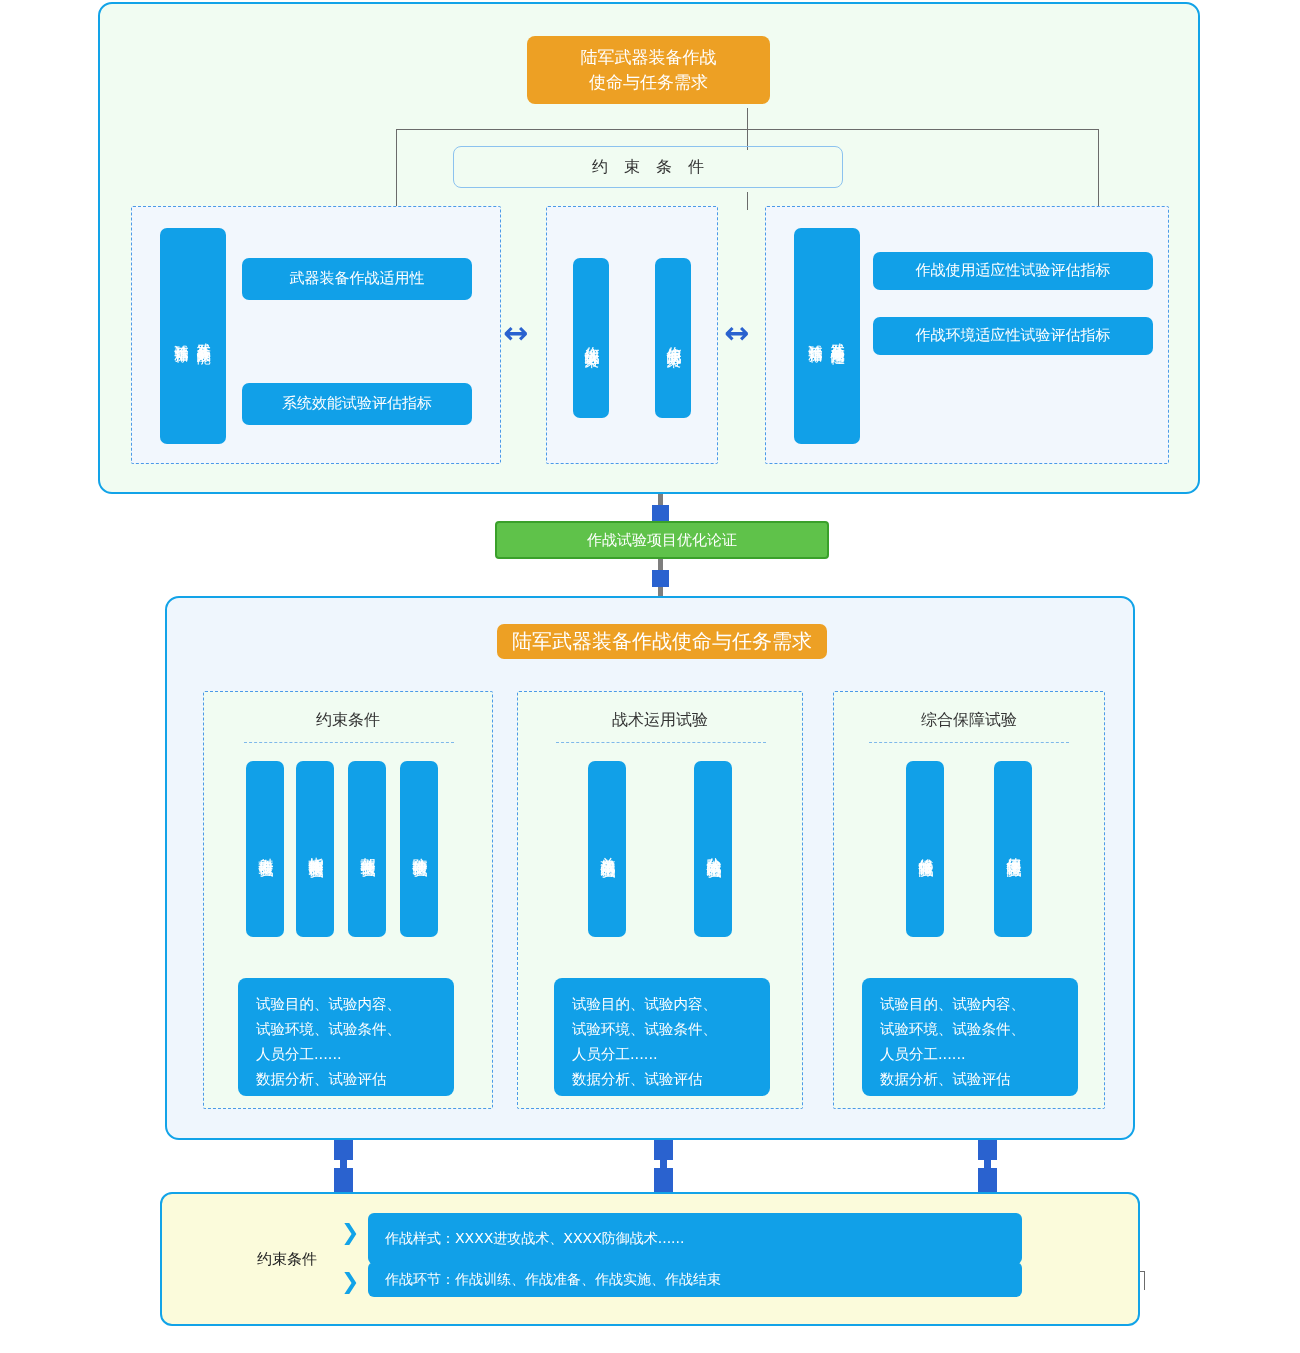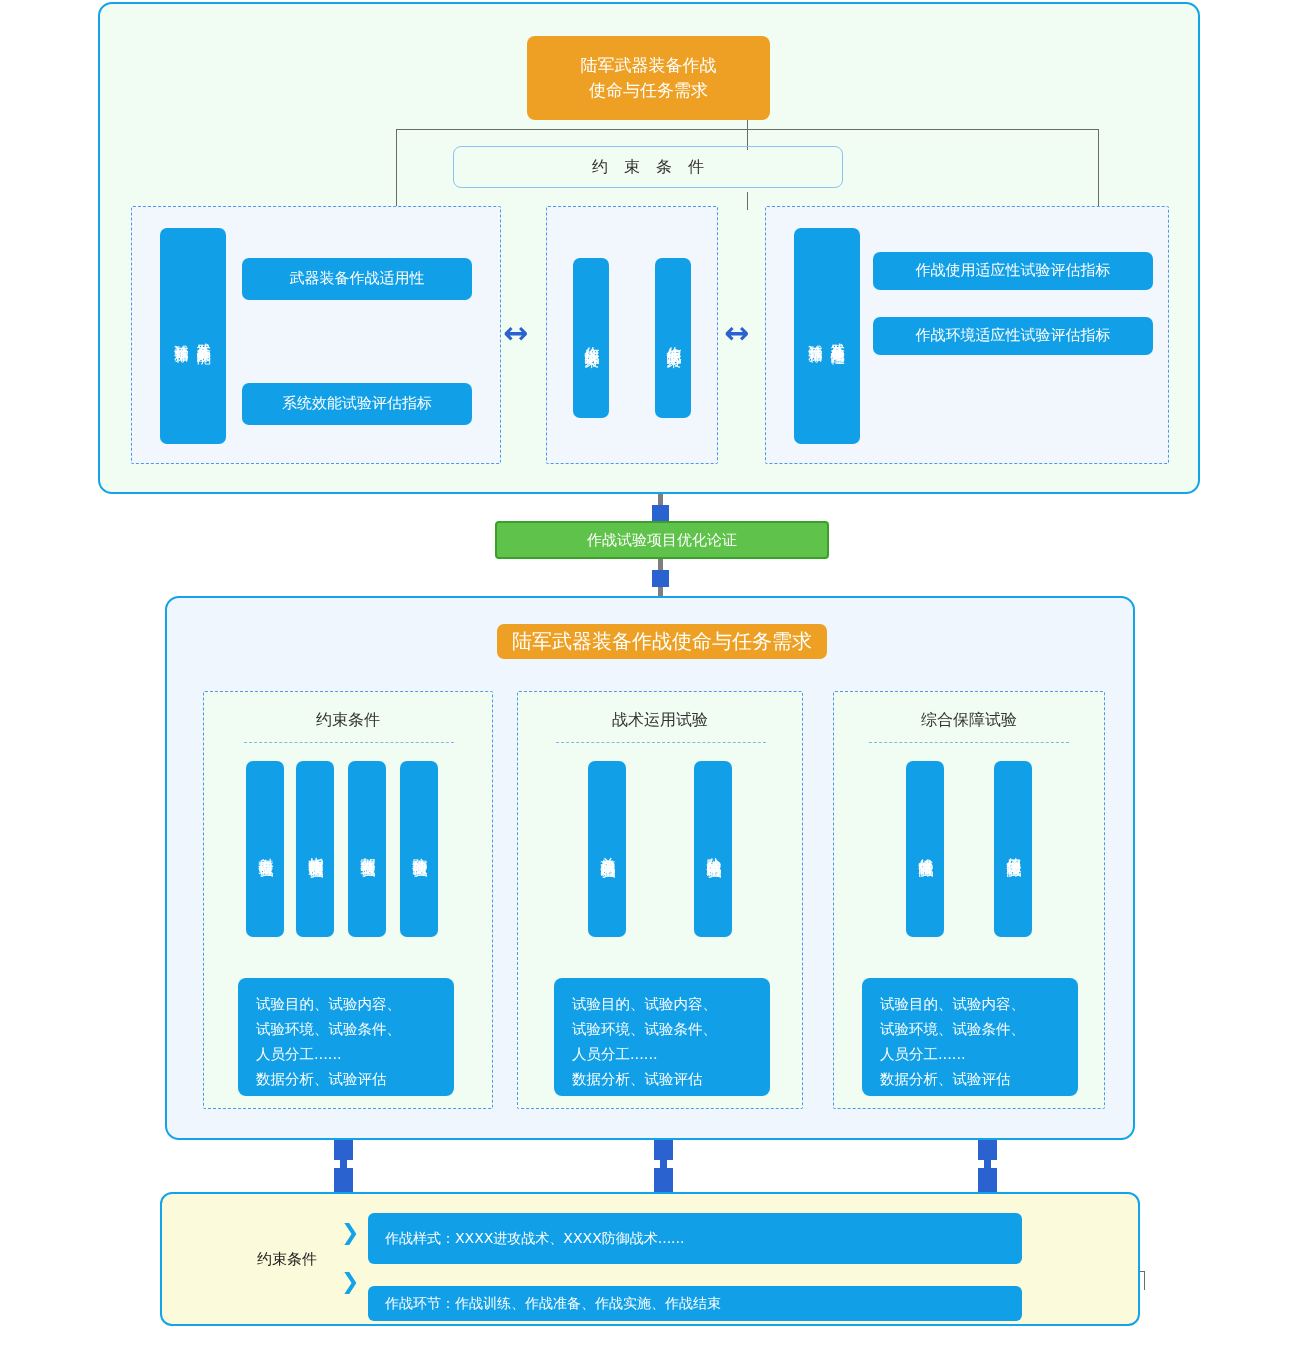"陆军武器装备作战" #orange-top { height: 84px -> 68px }
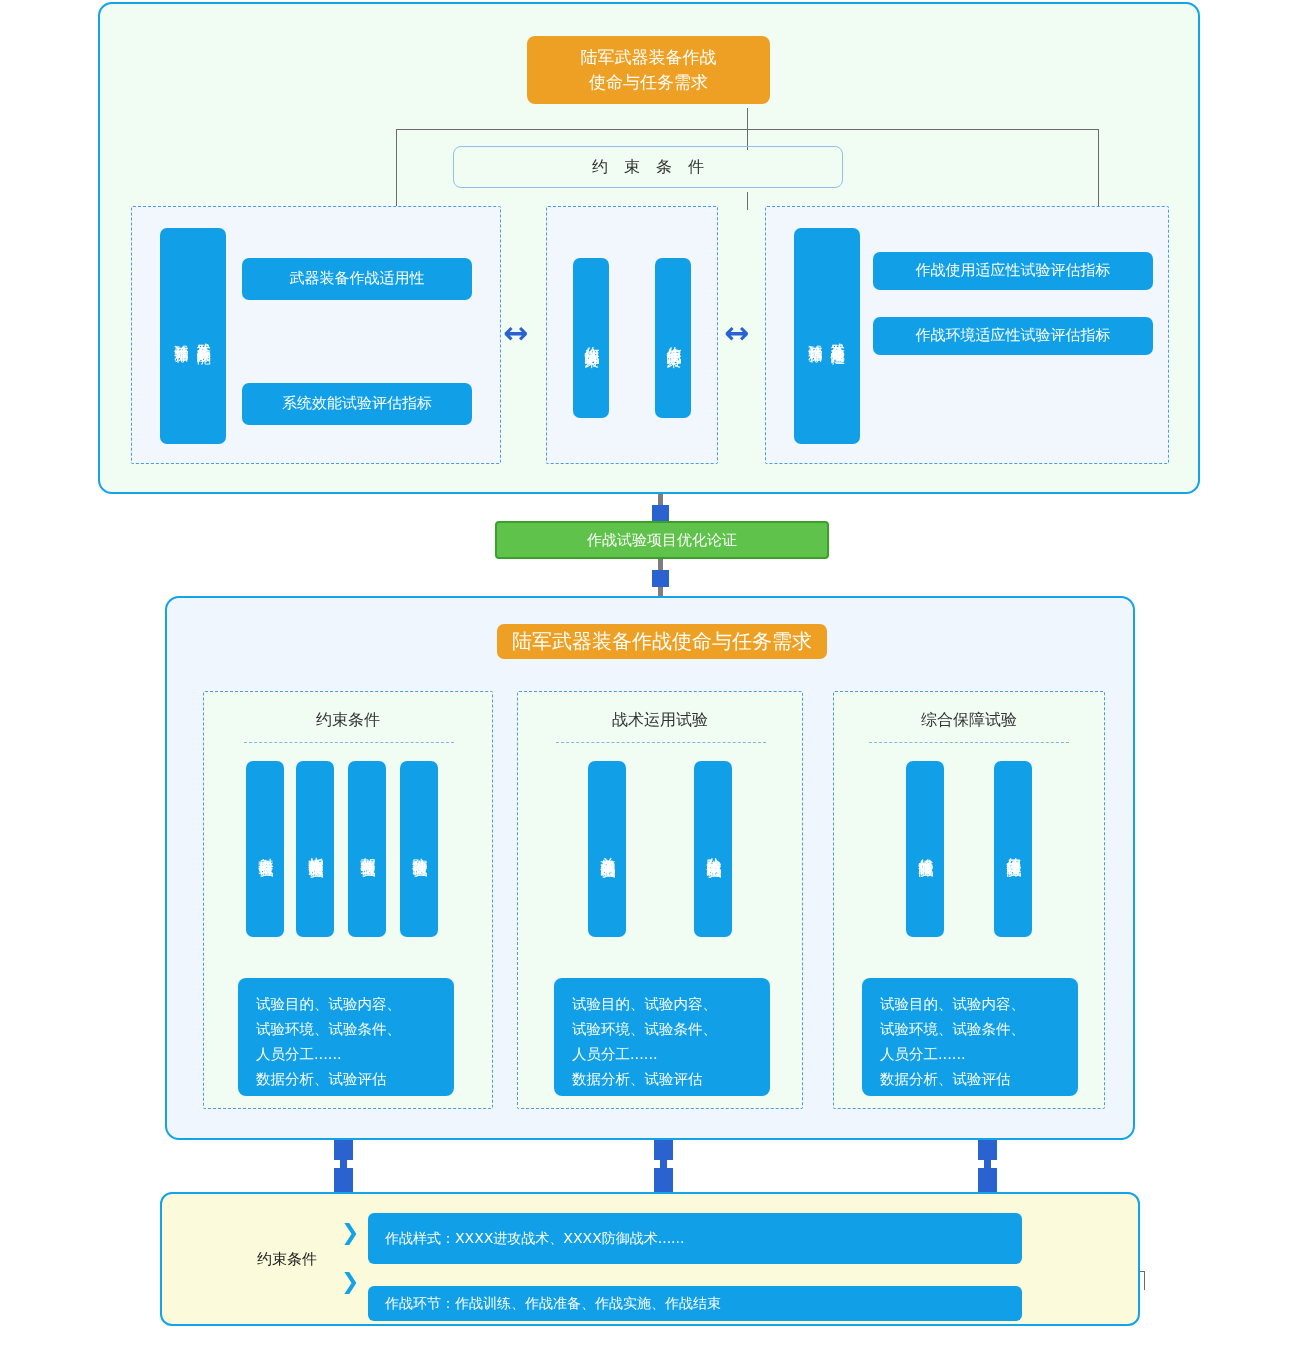"作战环节：作战训练、作战准备、作战实施、作战结束" #bb2 { margin-top: 24px -> none }
